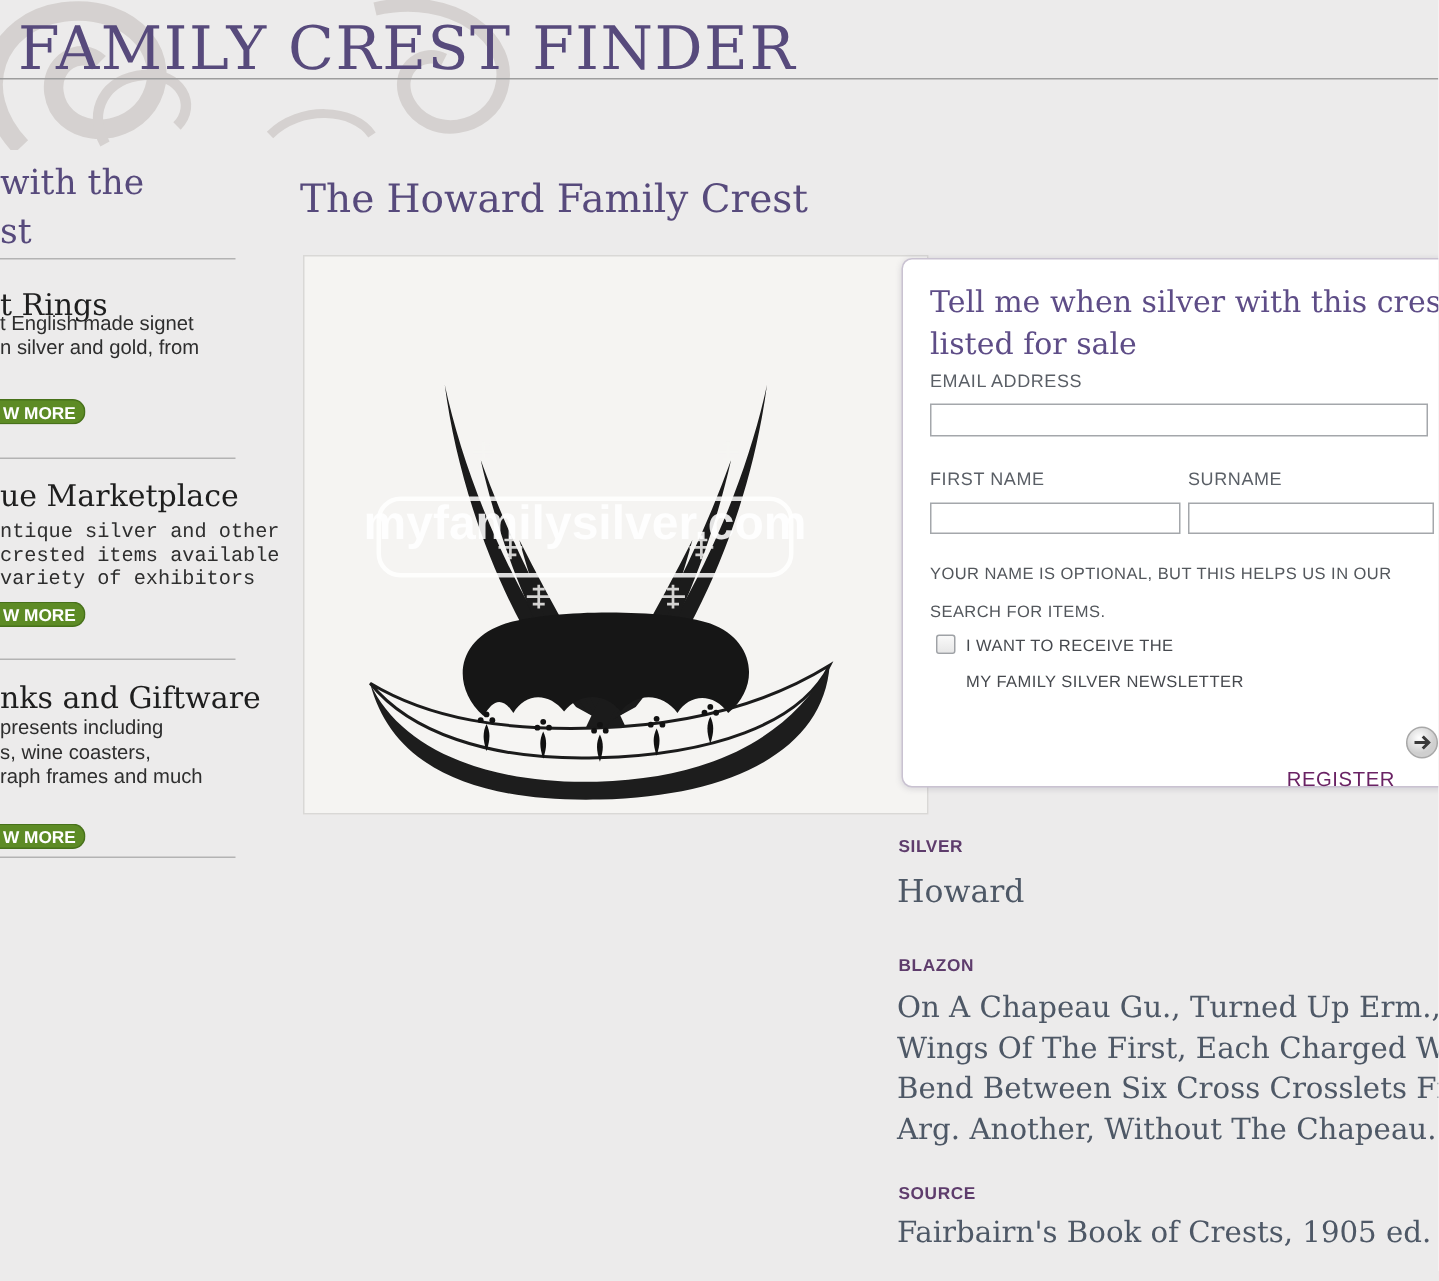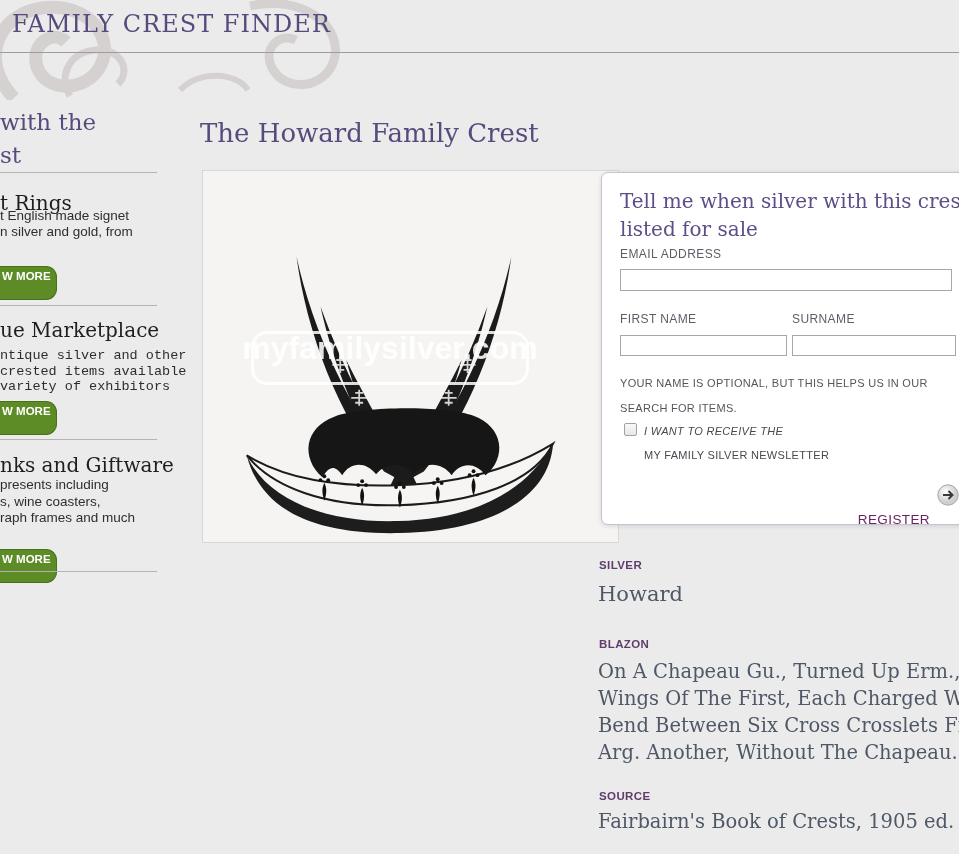"FAMILY CREST FINDER" .site-title { font-size: 24px -> 40px }
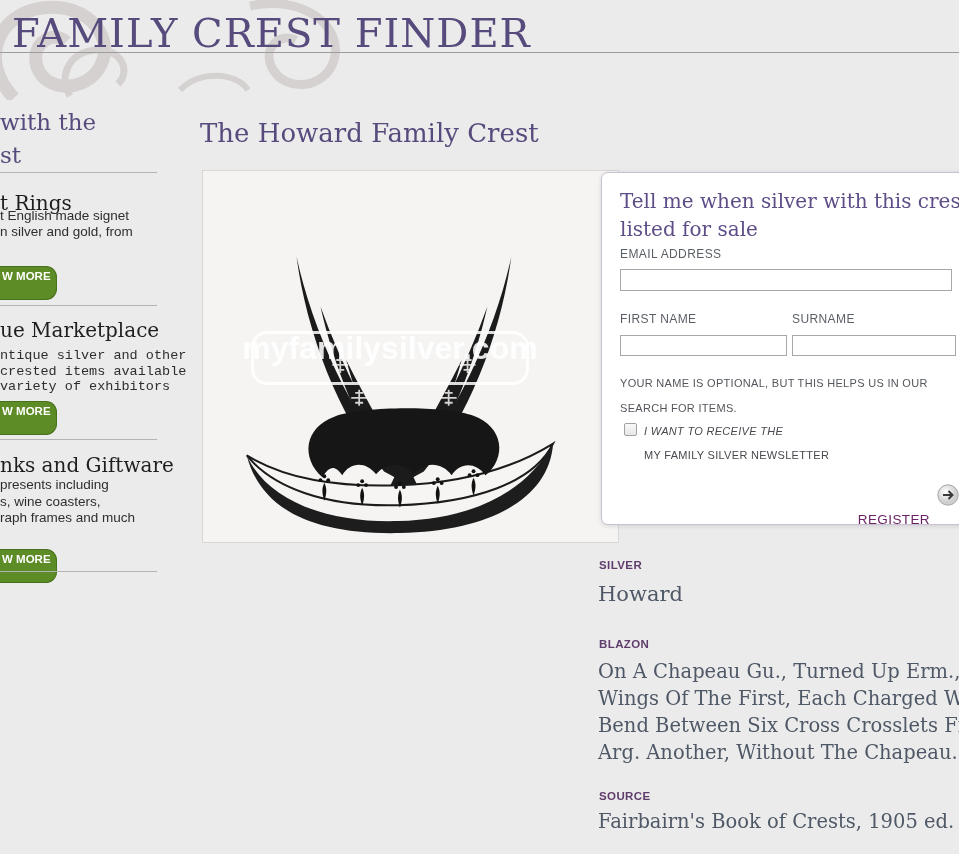"W MORE" .view-more { height: 34px -> 17px }
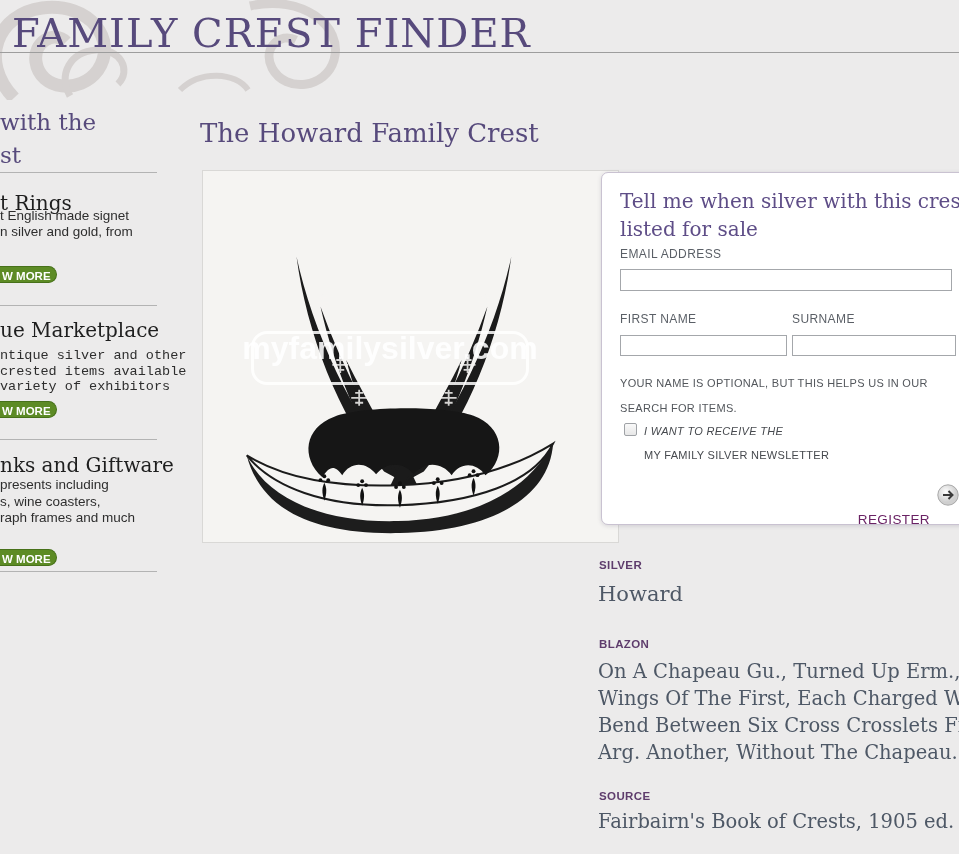"I WANT TO RECEIVE THE" div.cb-label { font-style: italic -> none }
